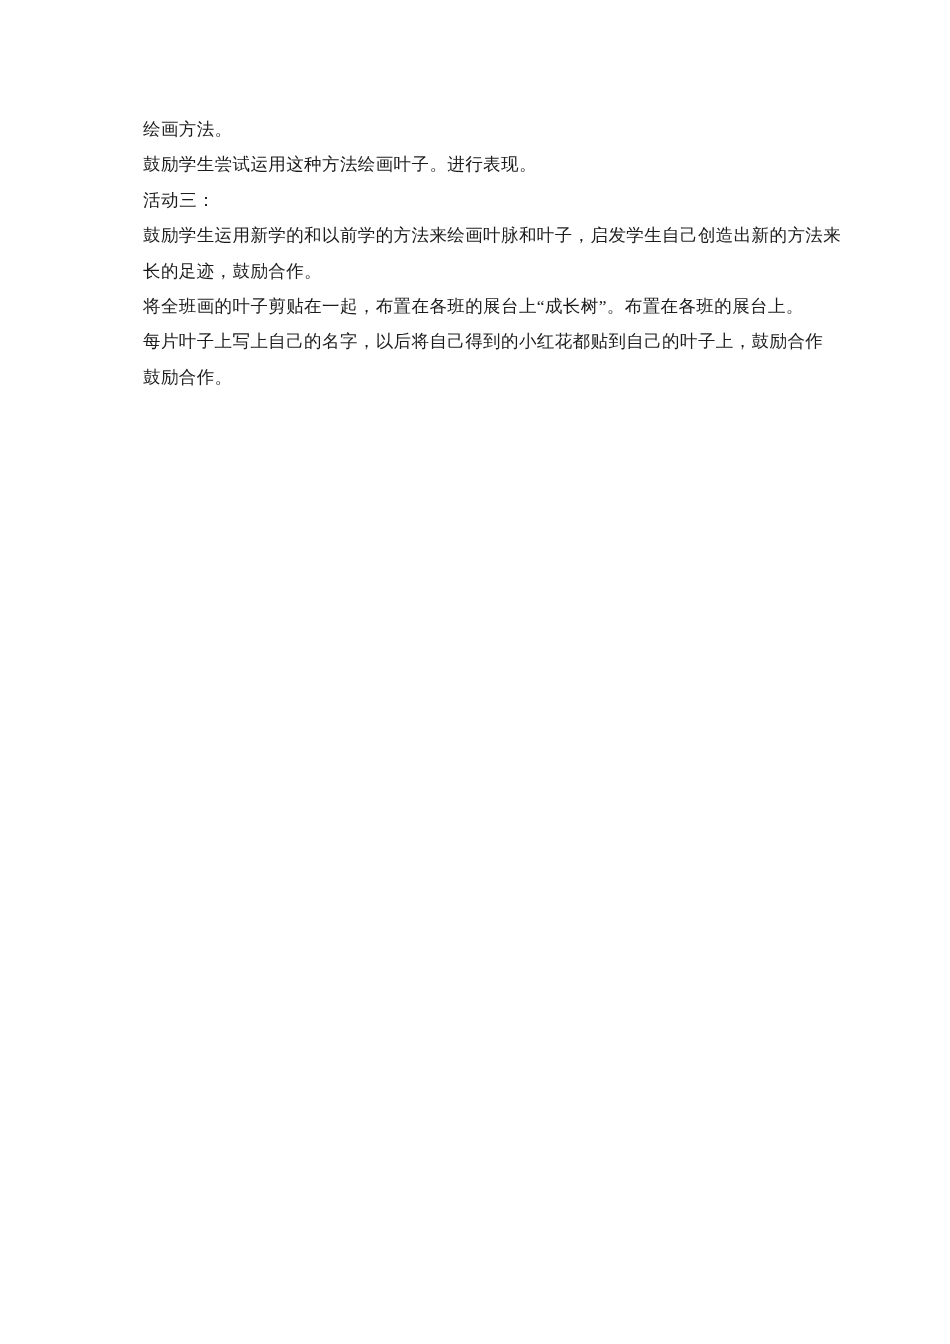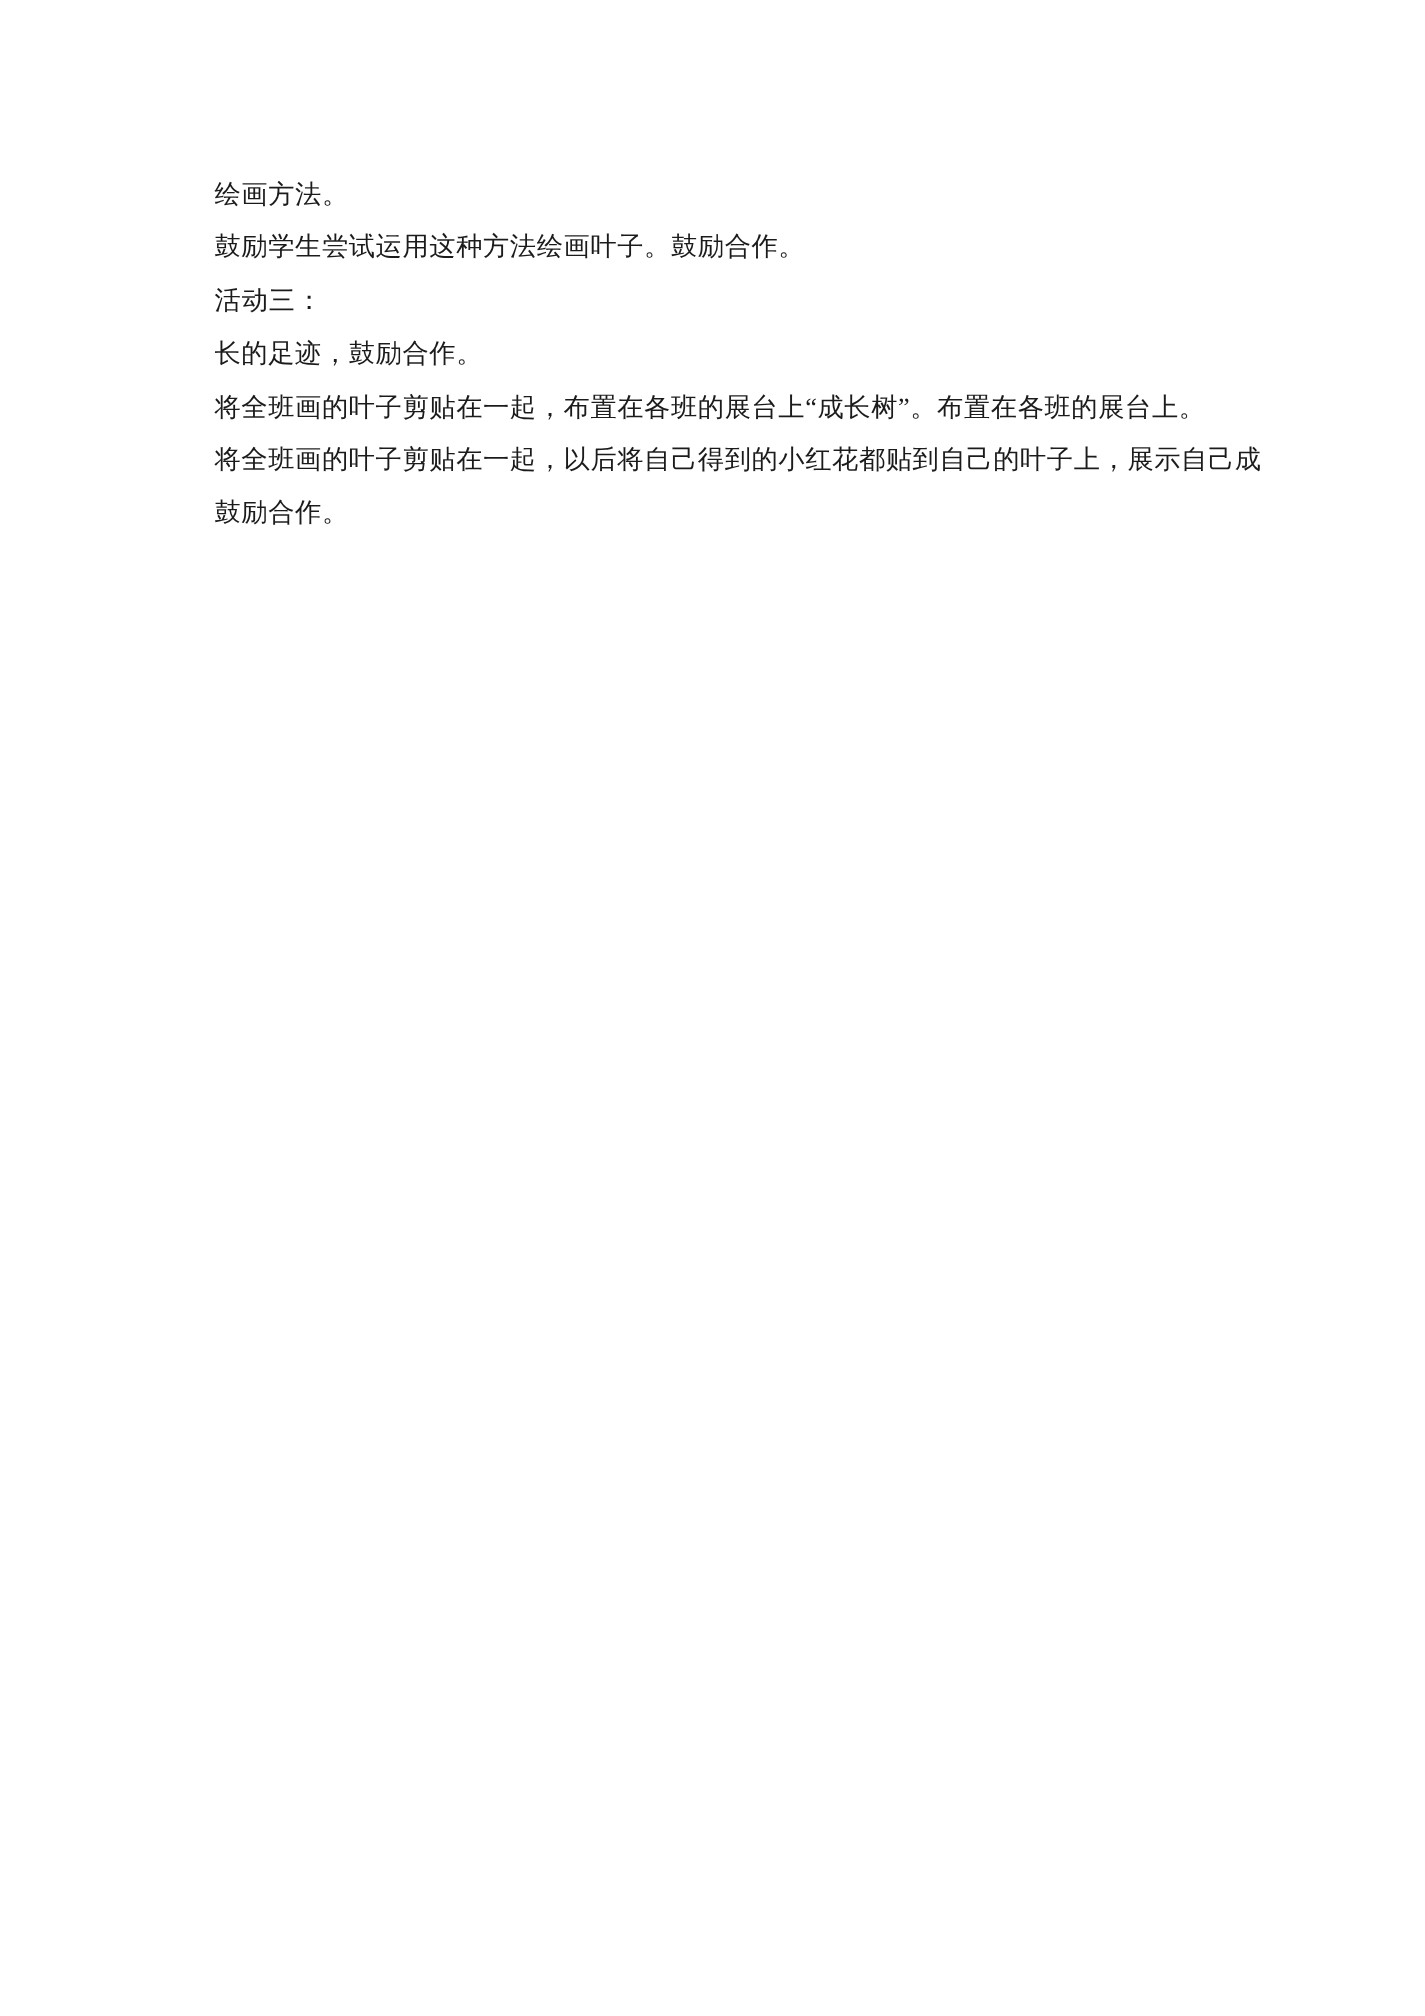"鼓励学生尝试运用这种方法绘画叶子。鼓励合作。" div.doc-line { text: 鼓励合作 -> 进行表现 }
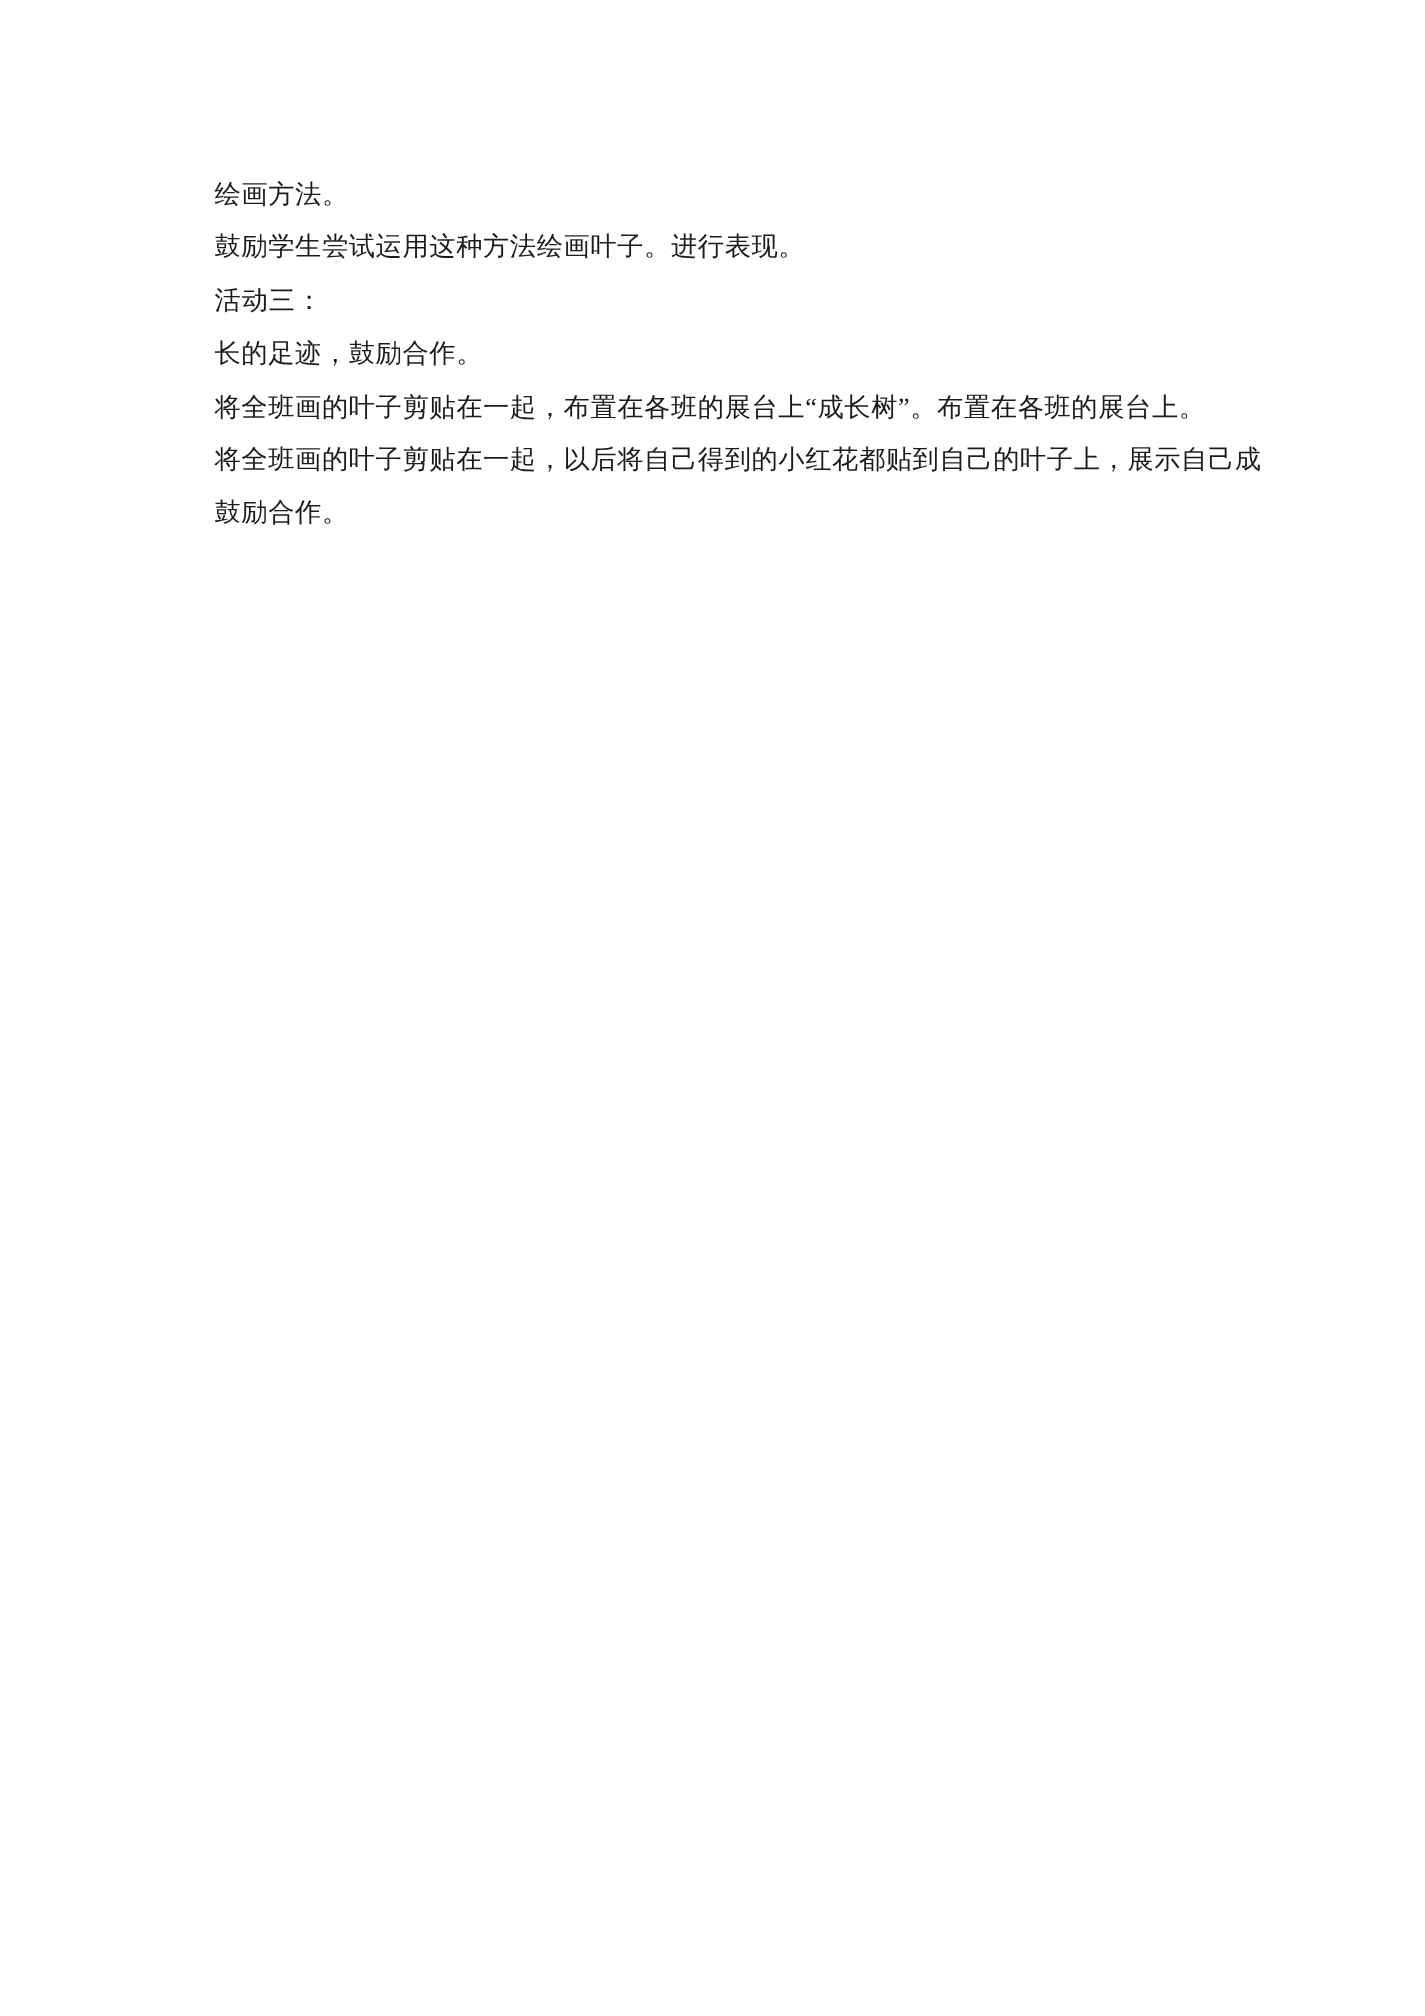"鼓励学生运用新学的和以前学的方法来绘画叶脉和叶子，启发学生自己创造出新的方法来" div.doc-line { html: none -> <div>鼓励学生运用新学的和以前学的方法来绘画叶脉和叶子，启发学生自己创造出新的方法来</div> }
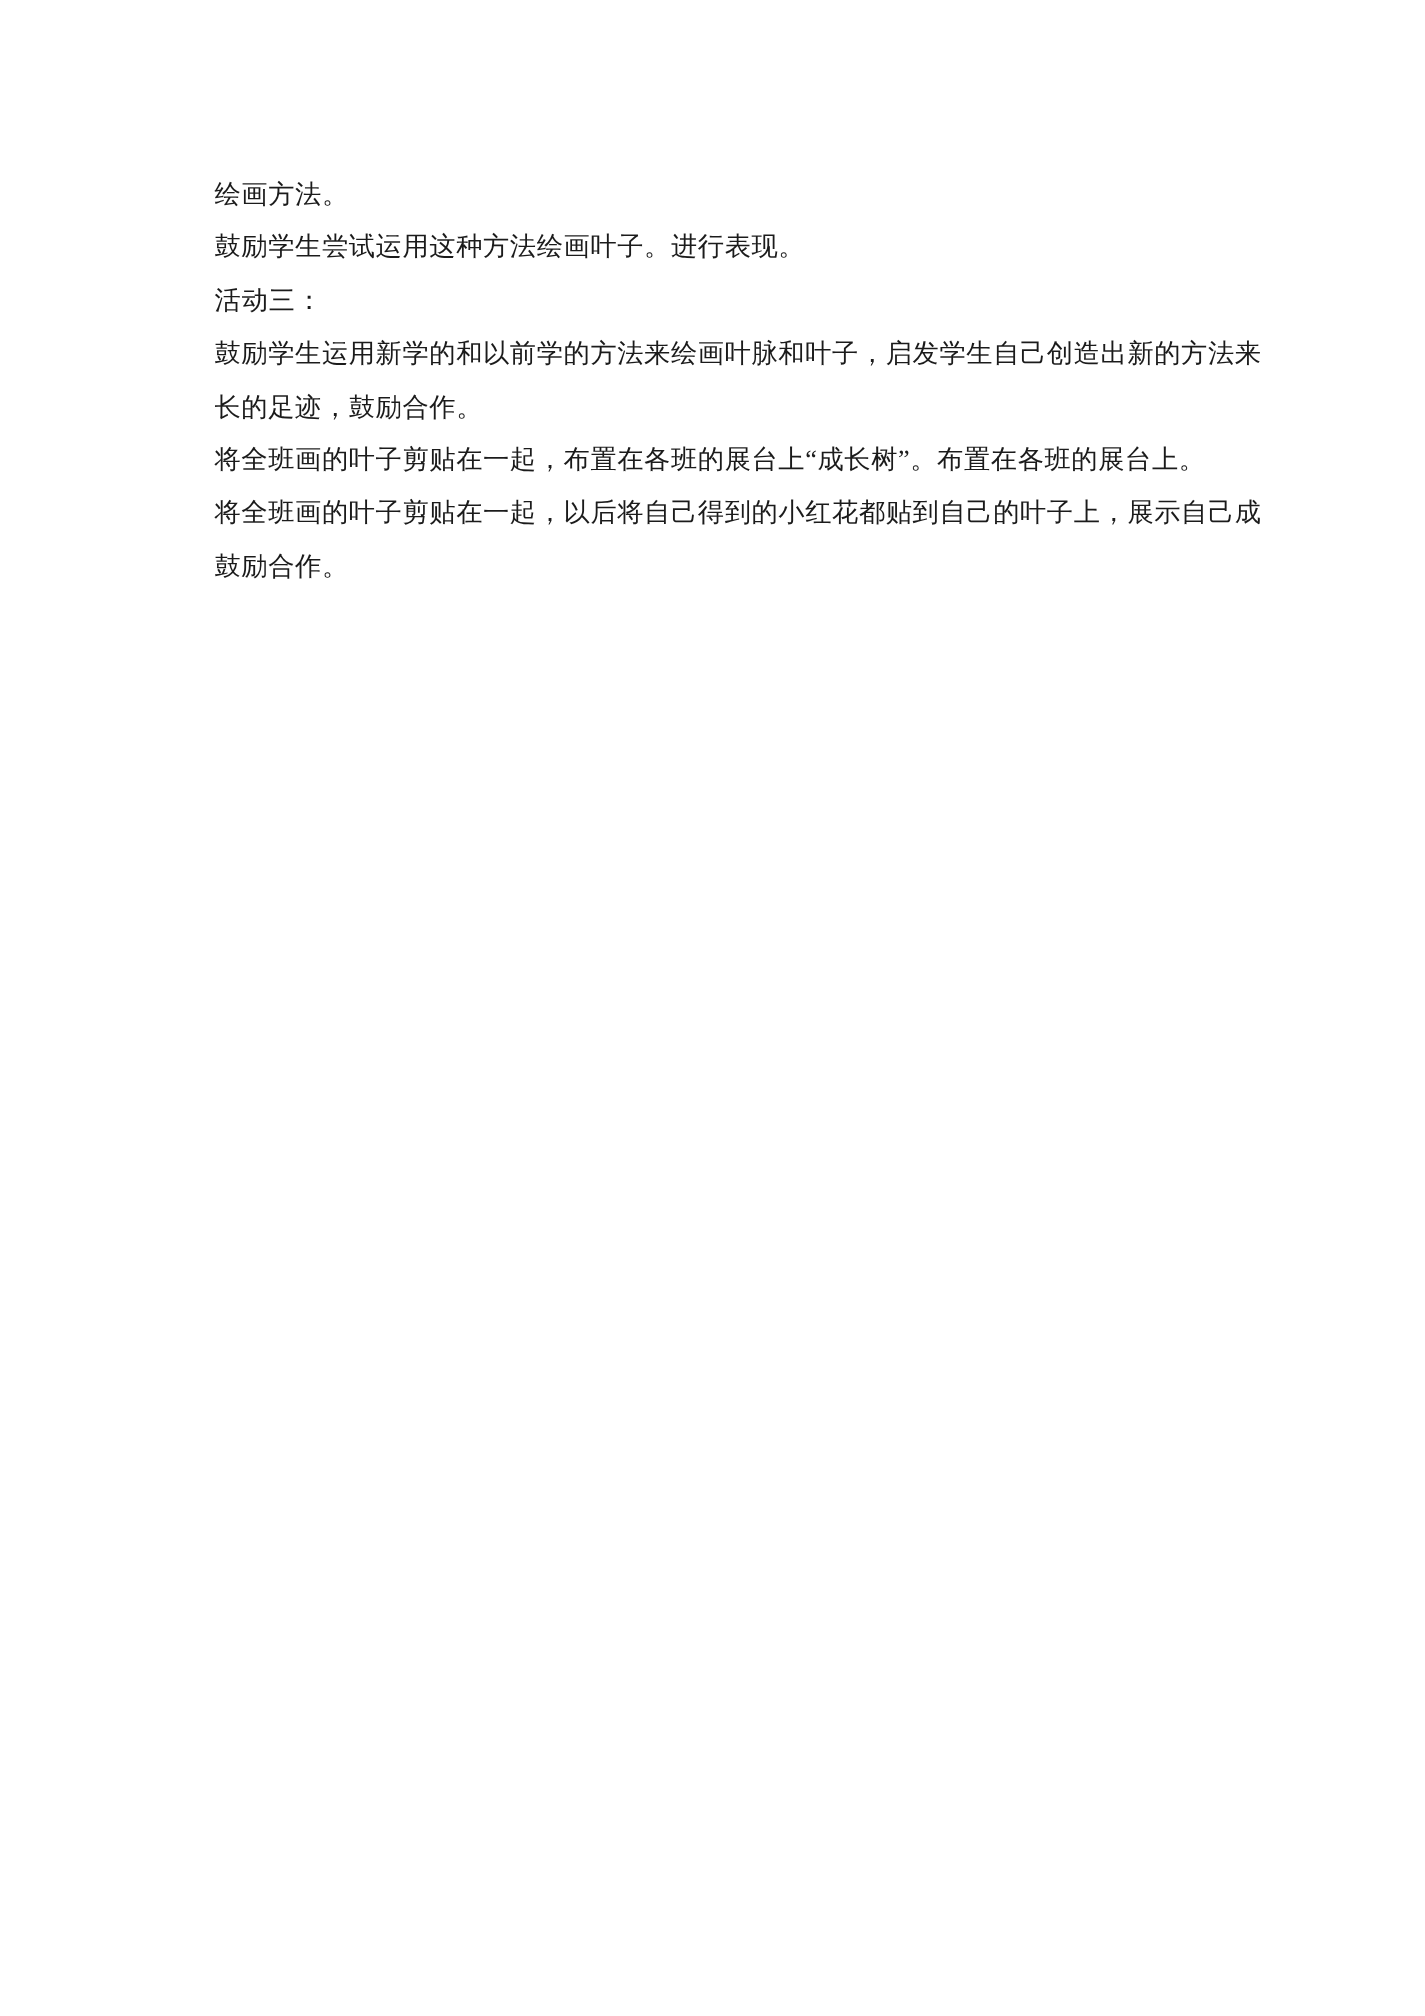"将全班画的叶子剪贴在一起，以后将自己得到的小红花都贴到自己的叶子上，展示自己成" div.doc-line { text: 将全班画的叶子剪贴在一起，以后将自己得到的小红花都贴到自己的叶子上，展示自己成 -> 每片叶子上写上自己的名字，以后将自己得到的小红花都贴到自己的叶子上，鼓励合作 }
